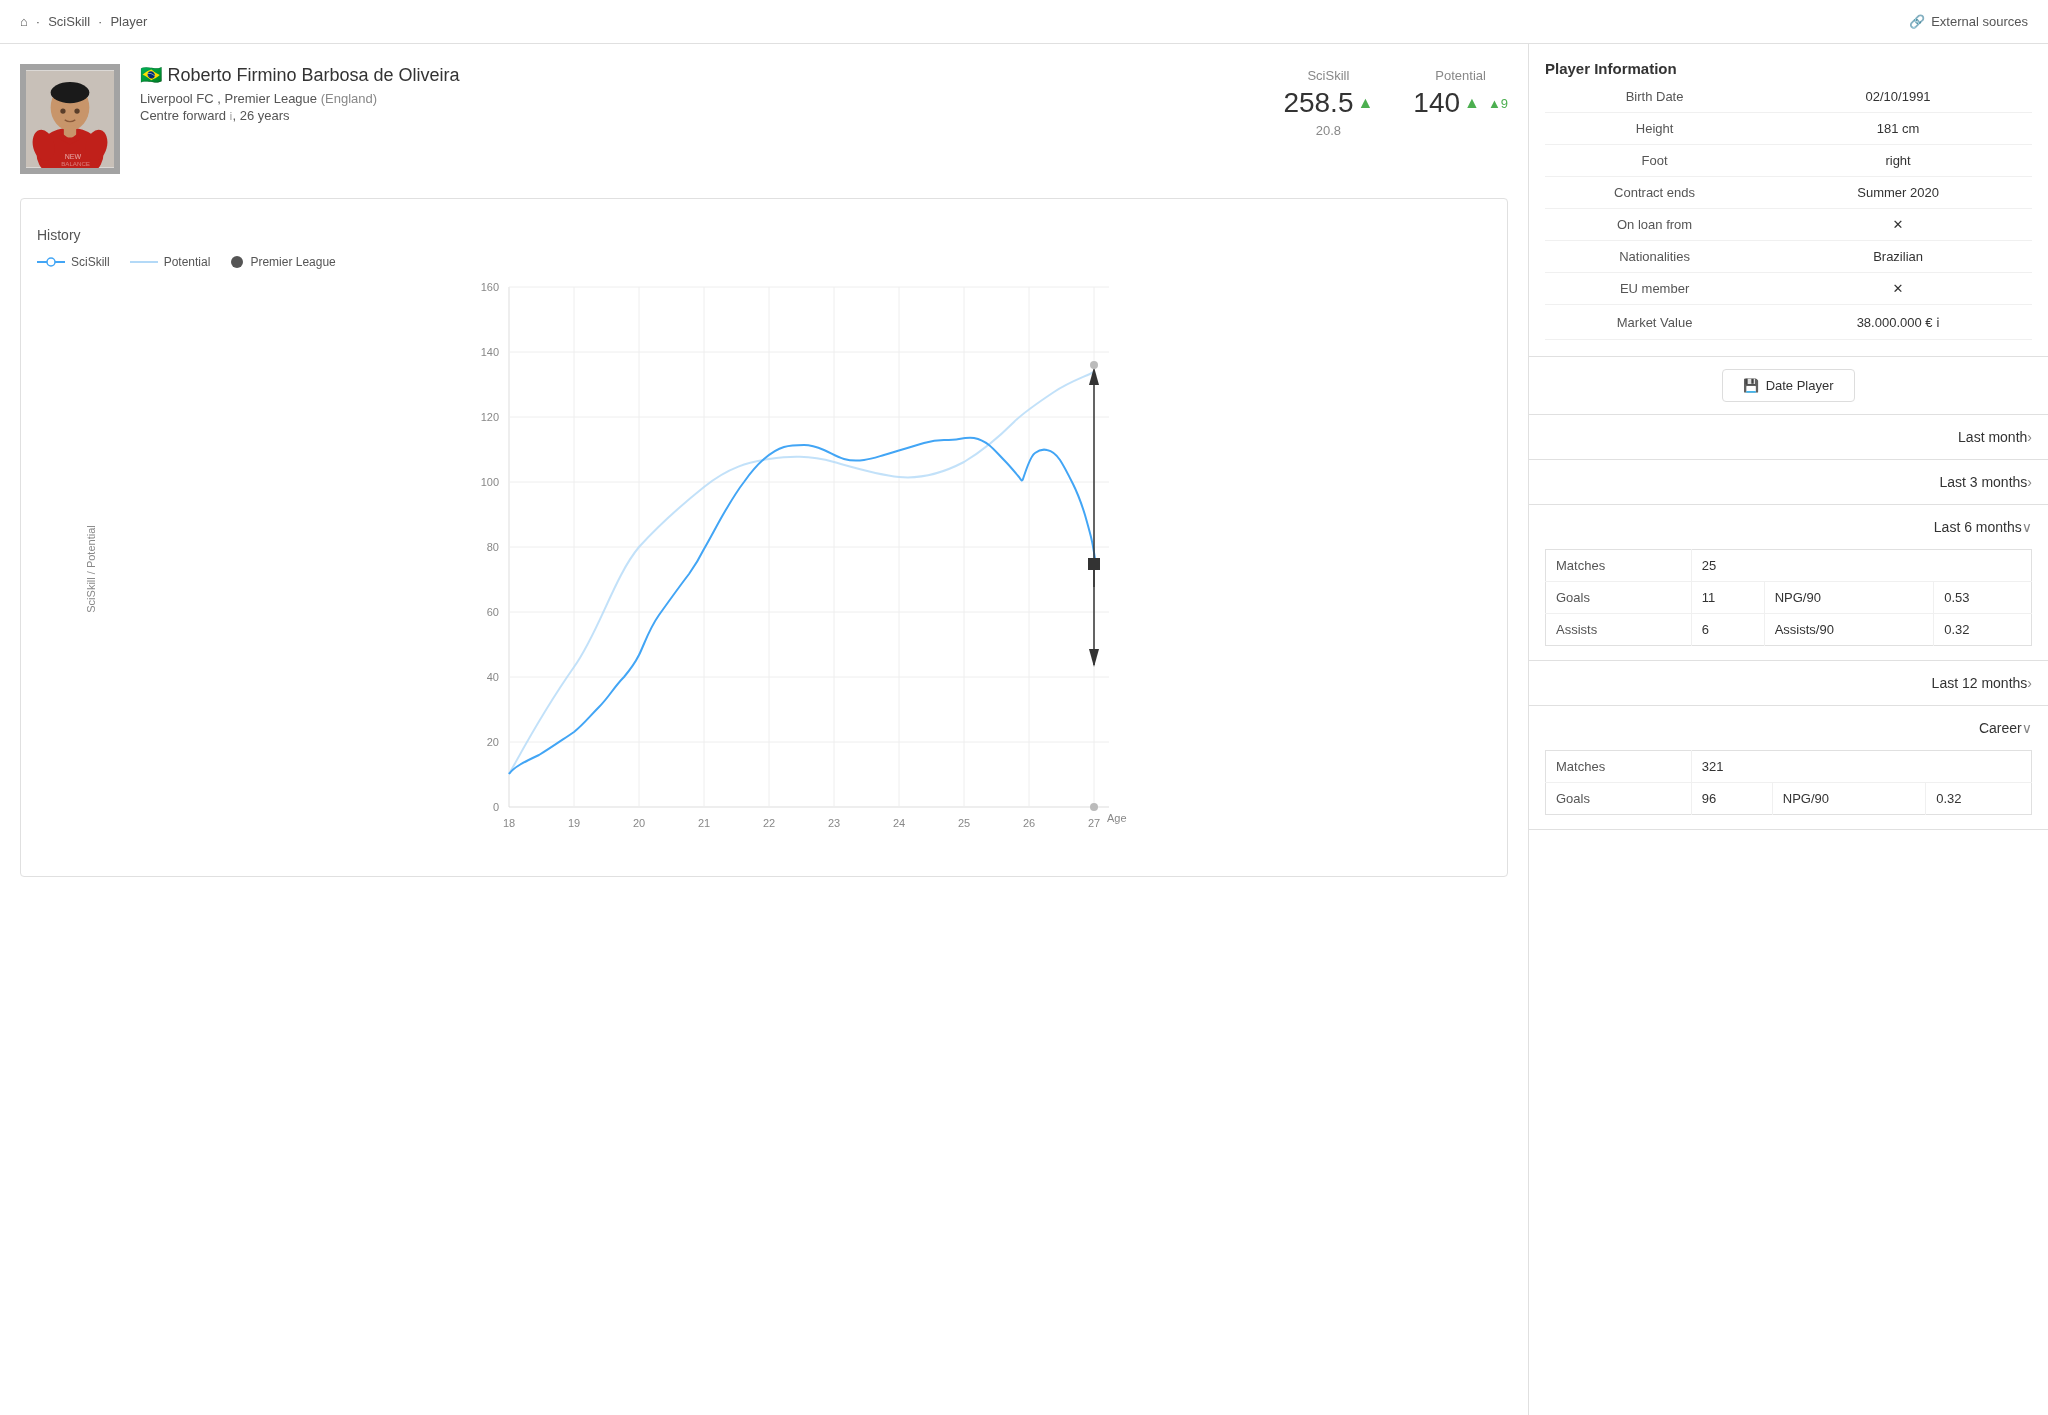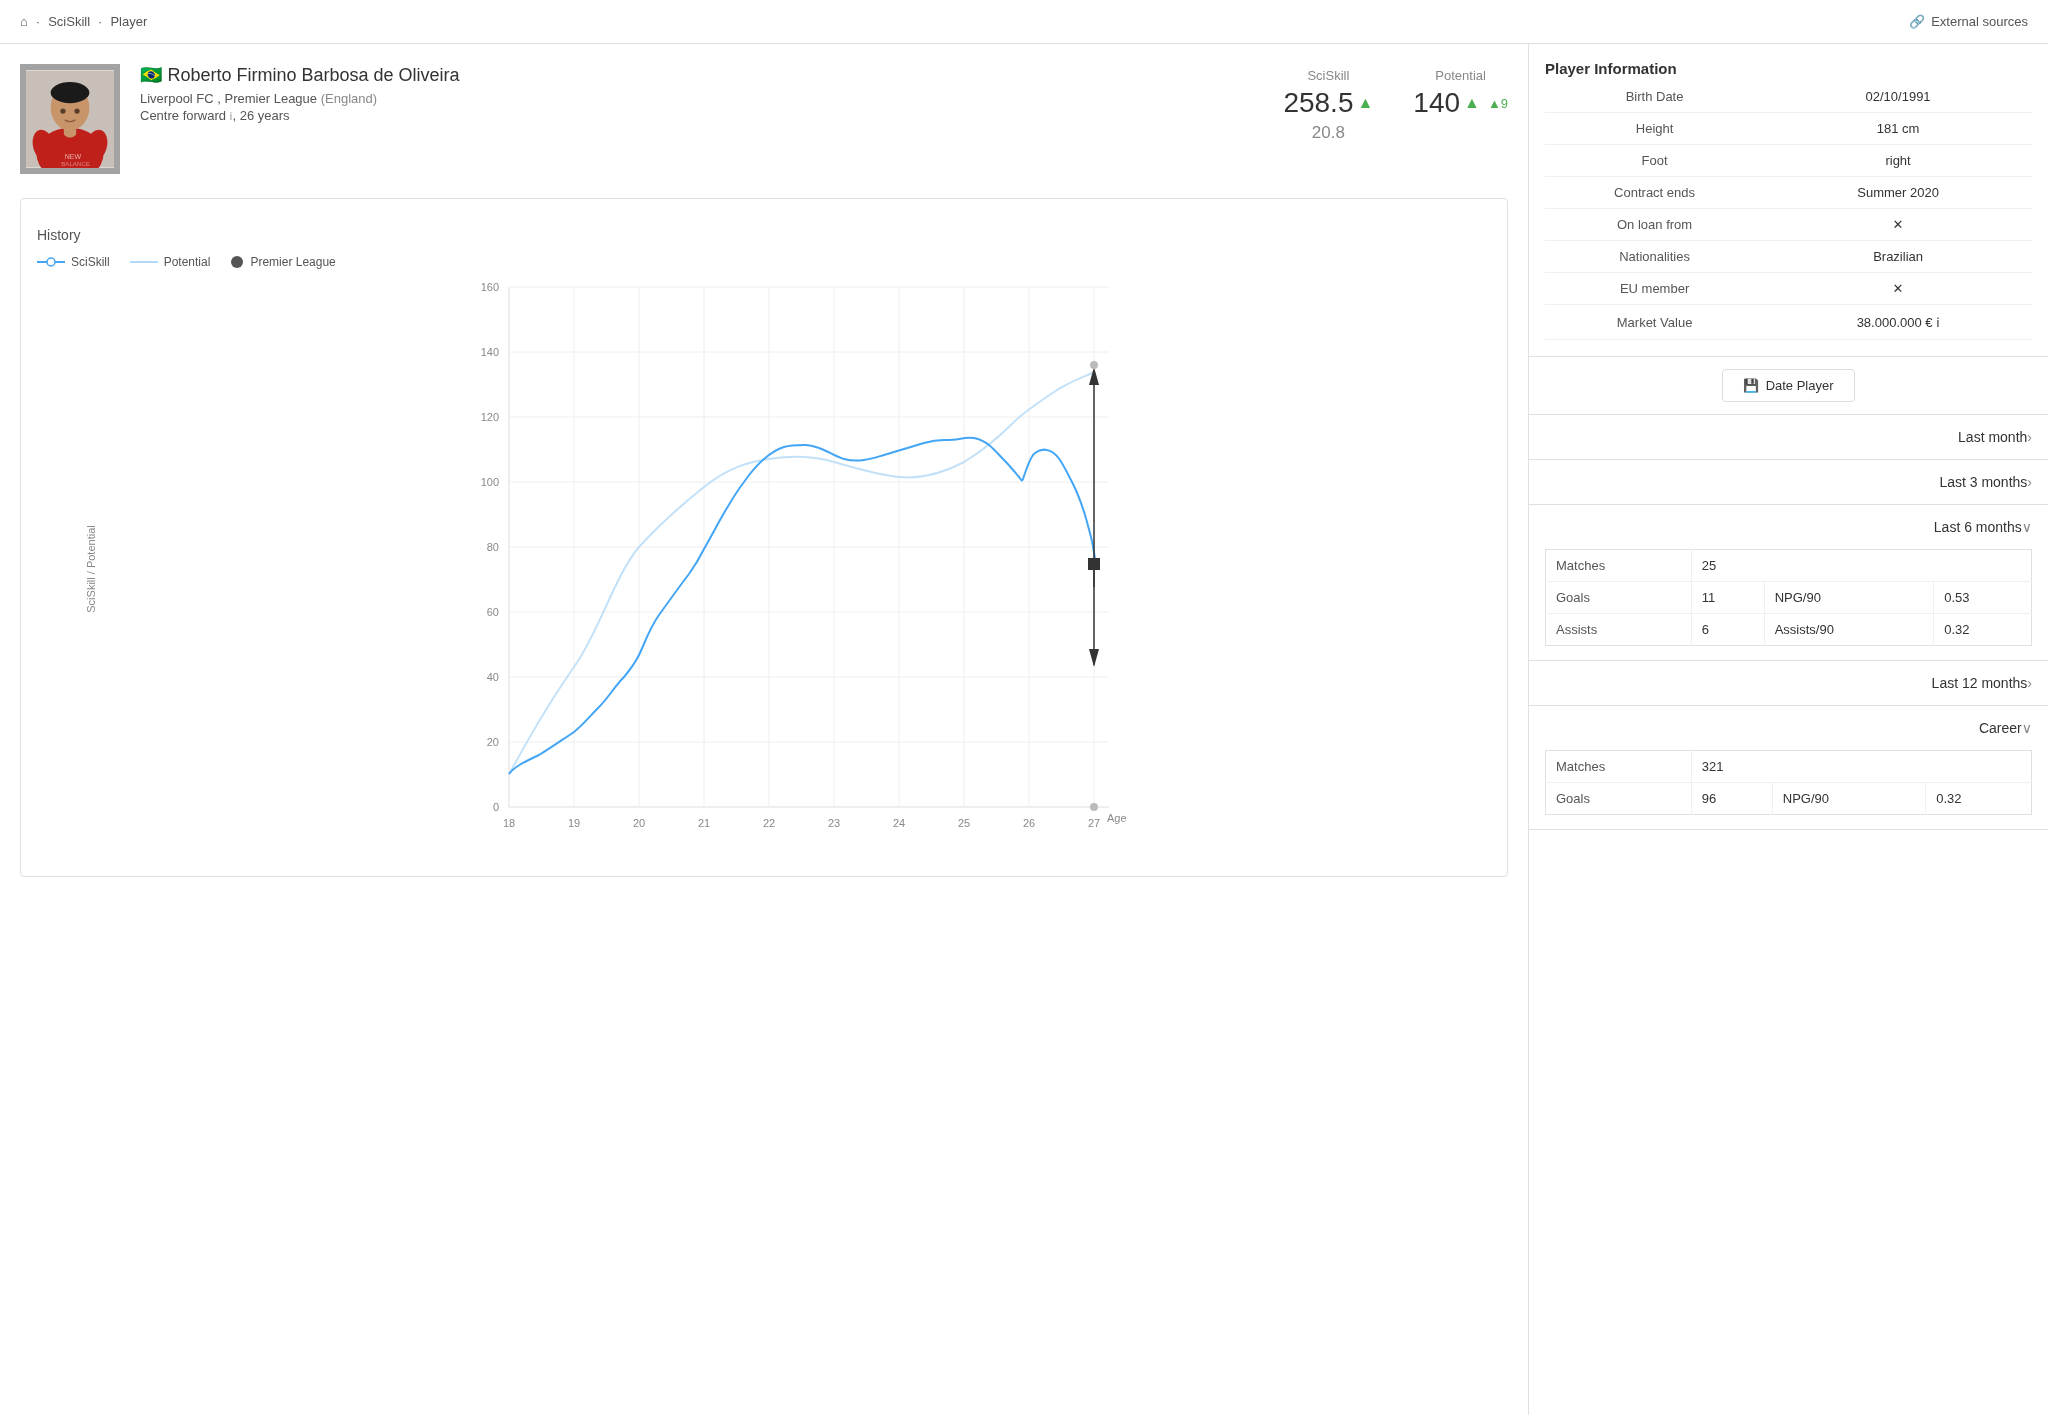"20.8" .stat-sub { font-size: 17px -> 13px }
